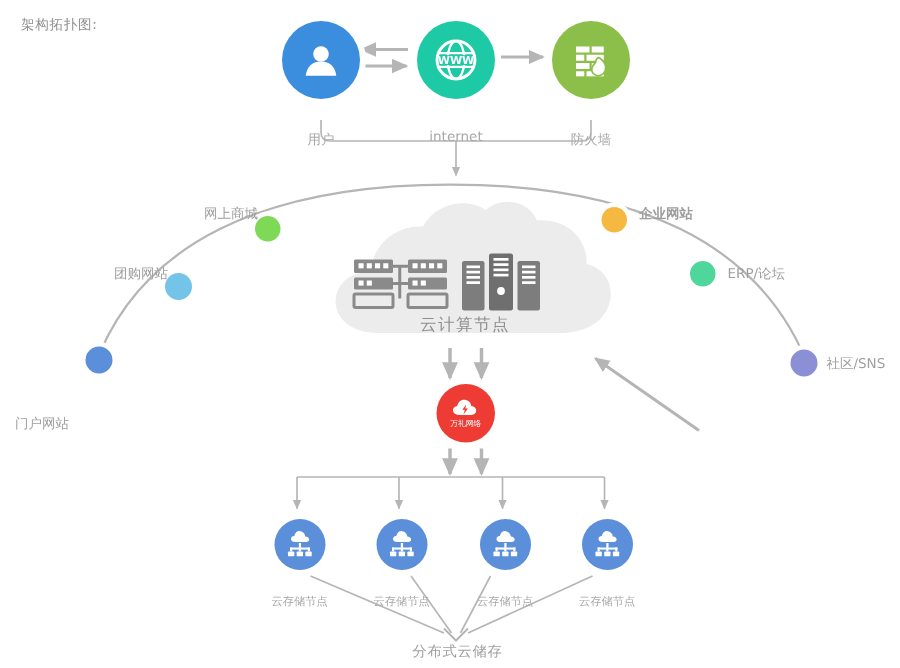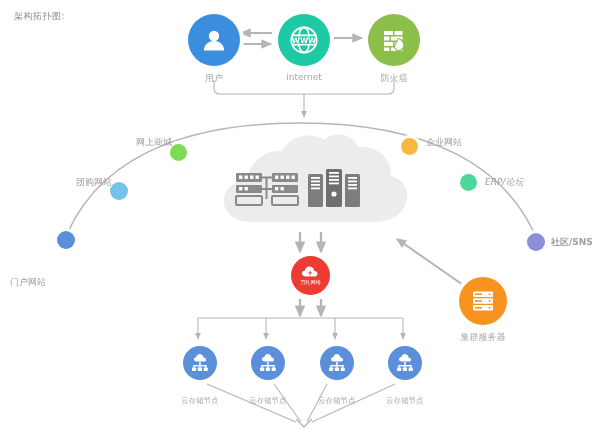"用户" .node-label { margin-top: 6px -> 21px }
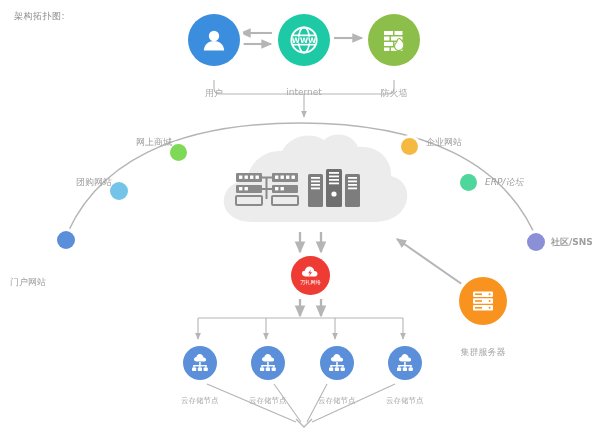"企业网站" div.dot-label { font-weight: none -> bold }
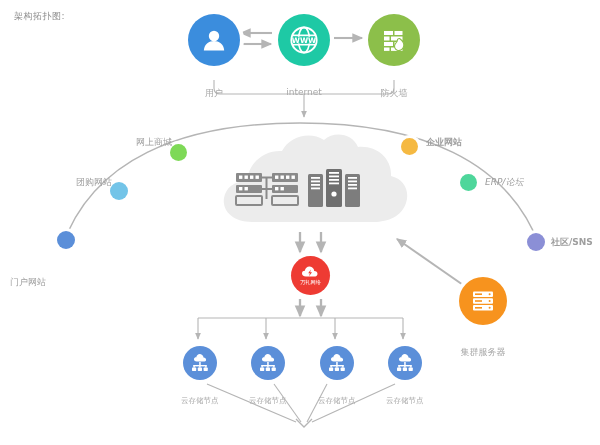"ERP/论坛" div.dot-label { font-style: italic -> none }
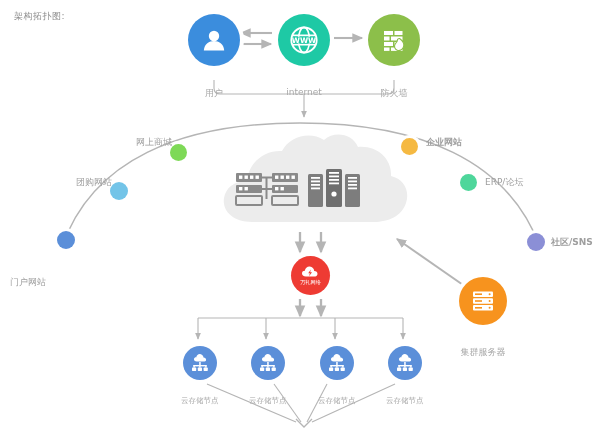"云计算节点" div.cloud-label { html: none -> <div>云计算节点</div> }
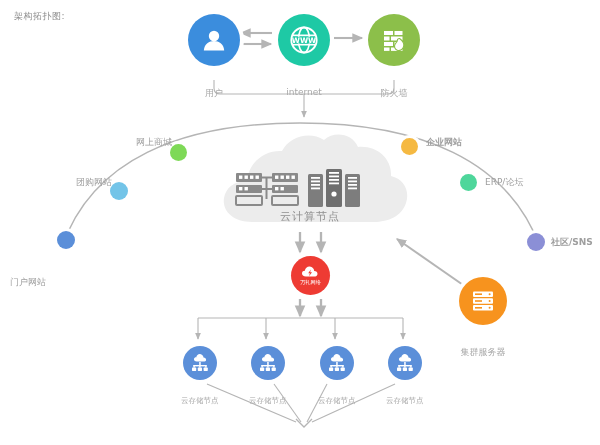"社区/SNS" div.dot-label { font-weight: bold -> none }
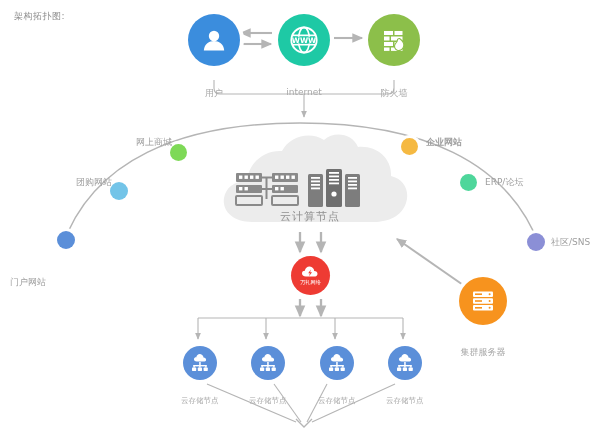"集群服务器" div.node { html: <div> <div> <svg> <g> <rect></rect> <rect></rect> <rect></rect> </g> <g> <rect></rect> <rect></rect> <rect></rect> <circle></circle> <circle></circle> <circle></circle> </g> </svg> </div> <div>集群服务器</div> </div> -> none }
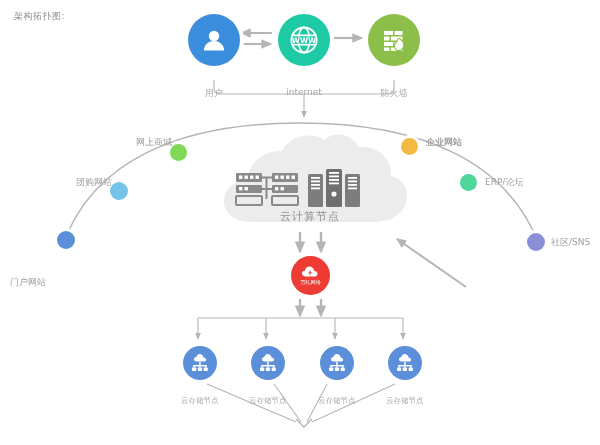"分布式云储存" div.bottom-label { html: none -> <div>分布式云储存</div> }
